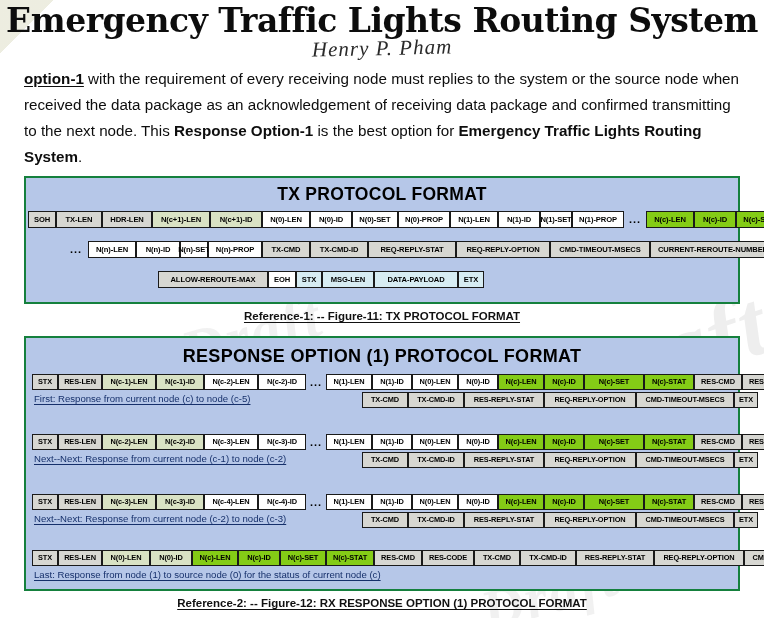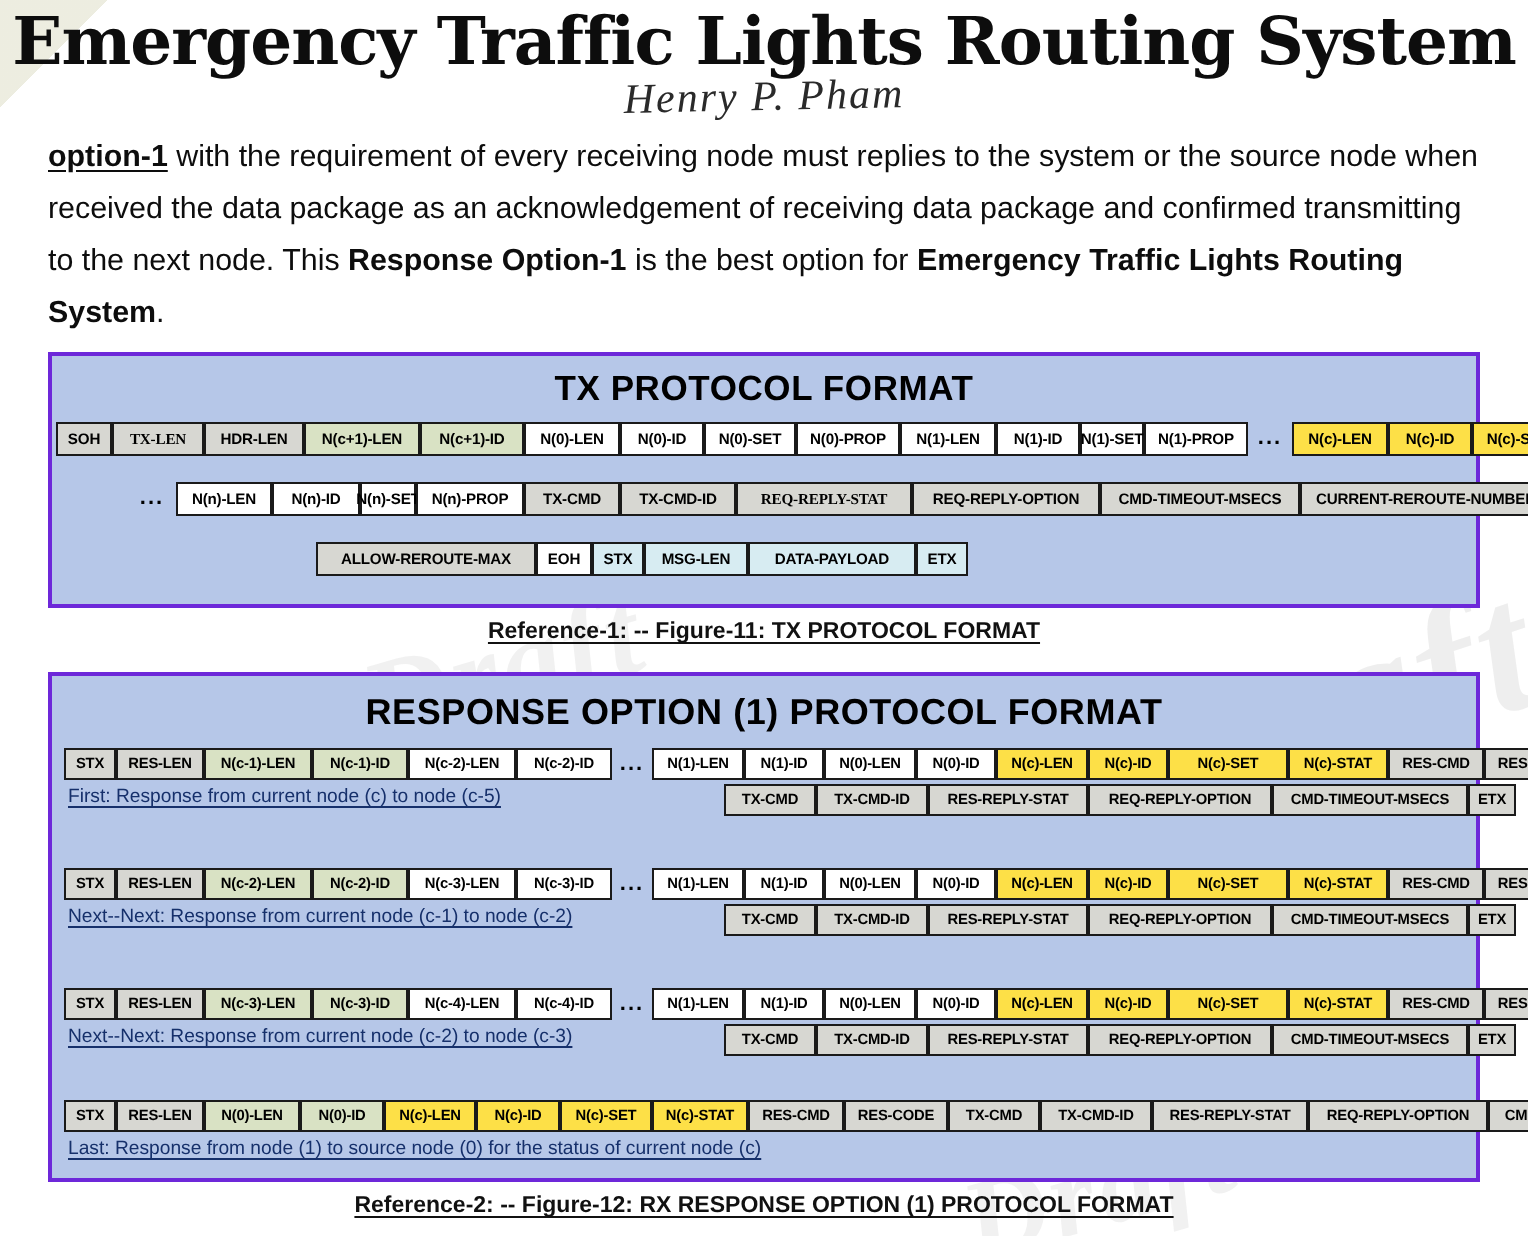"TX PROTOCOL FORMAT" .panel { border: 2px solid #6d28d9 -> 2px solid #15803d }
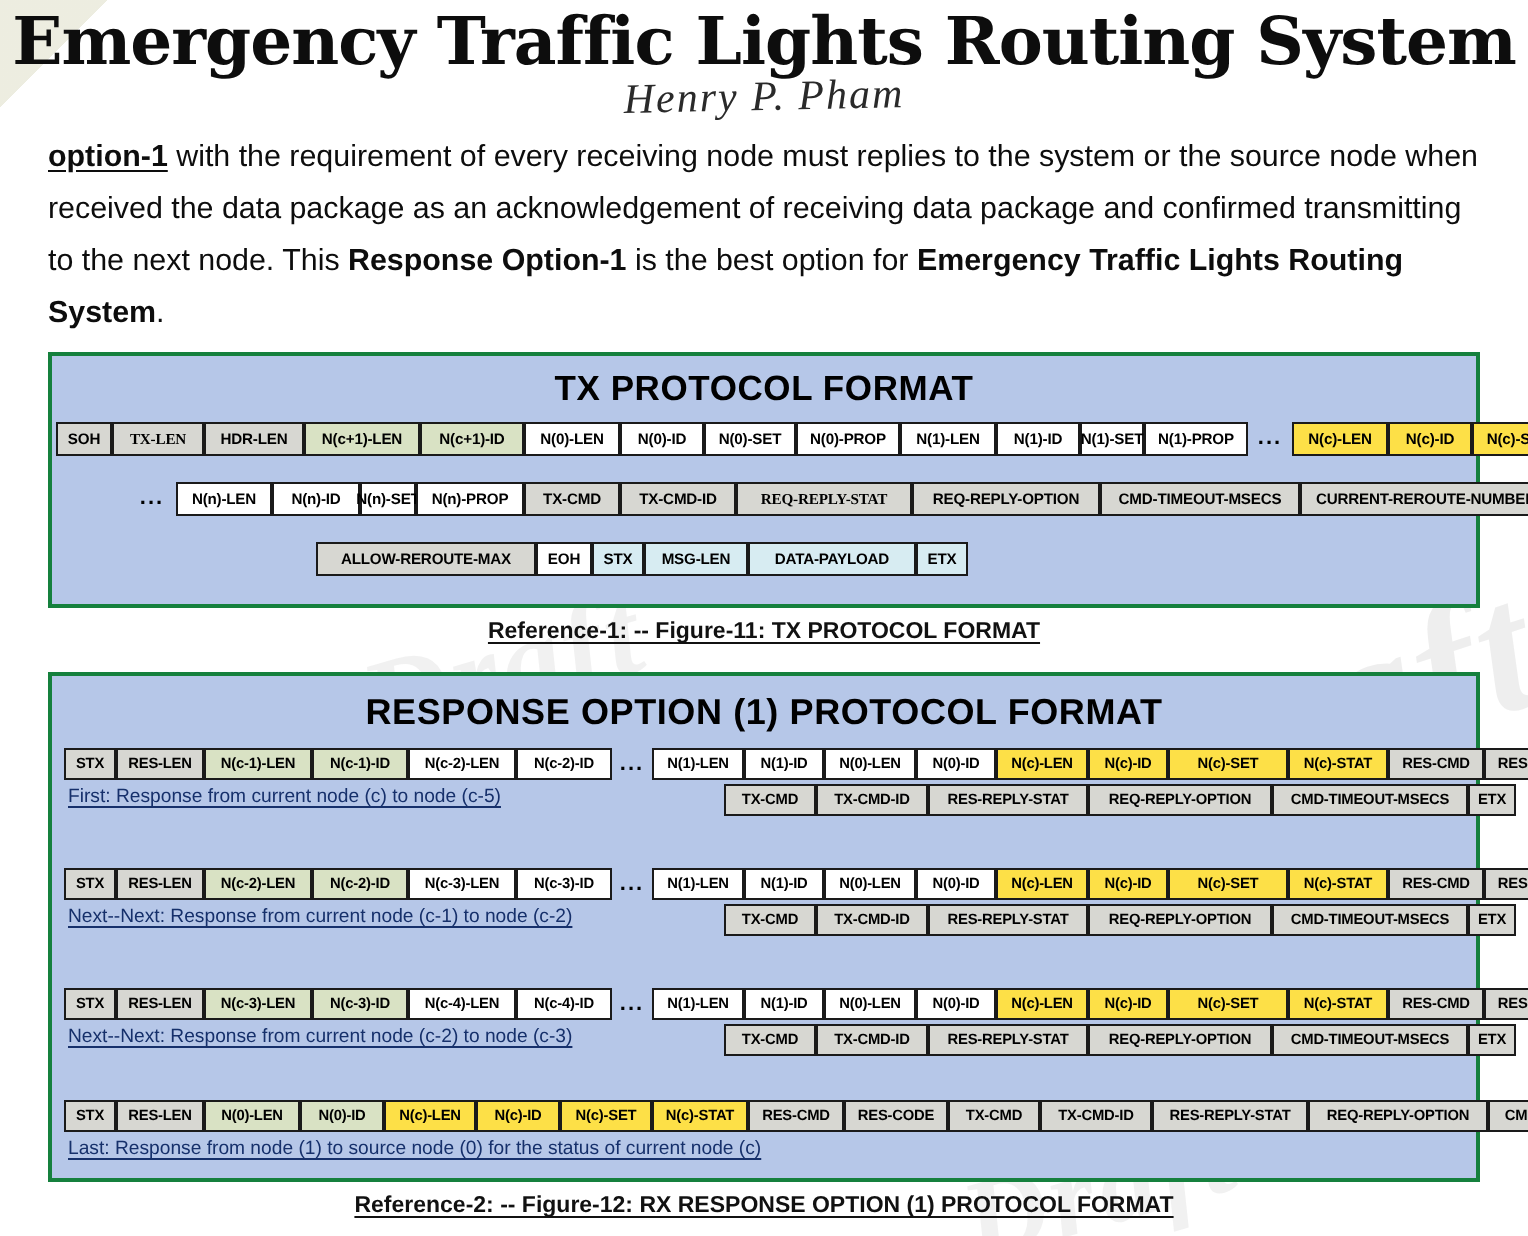"TX-LEN" div.cell { font-family: Liberation Serif, serif -> none }
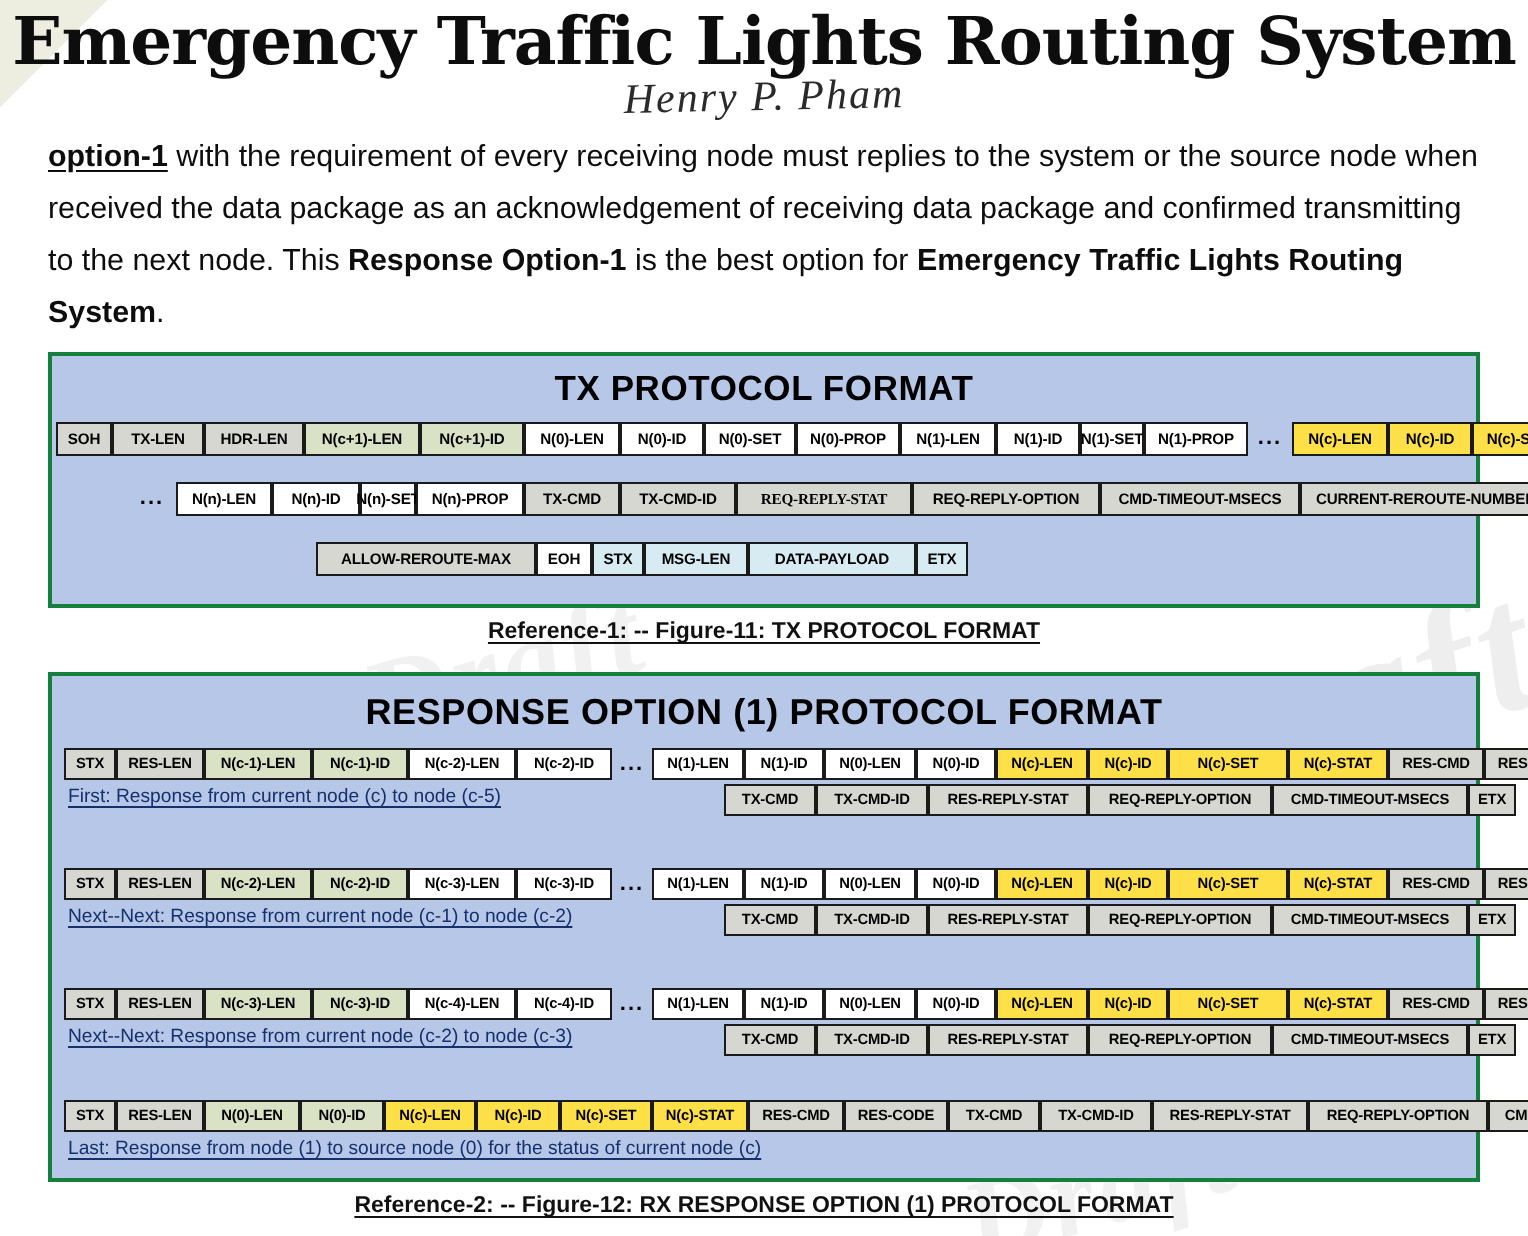"N(c)-LEN" .cell.peach { background: #fde047 -> #84cc16 }
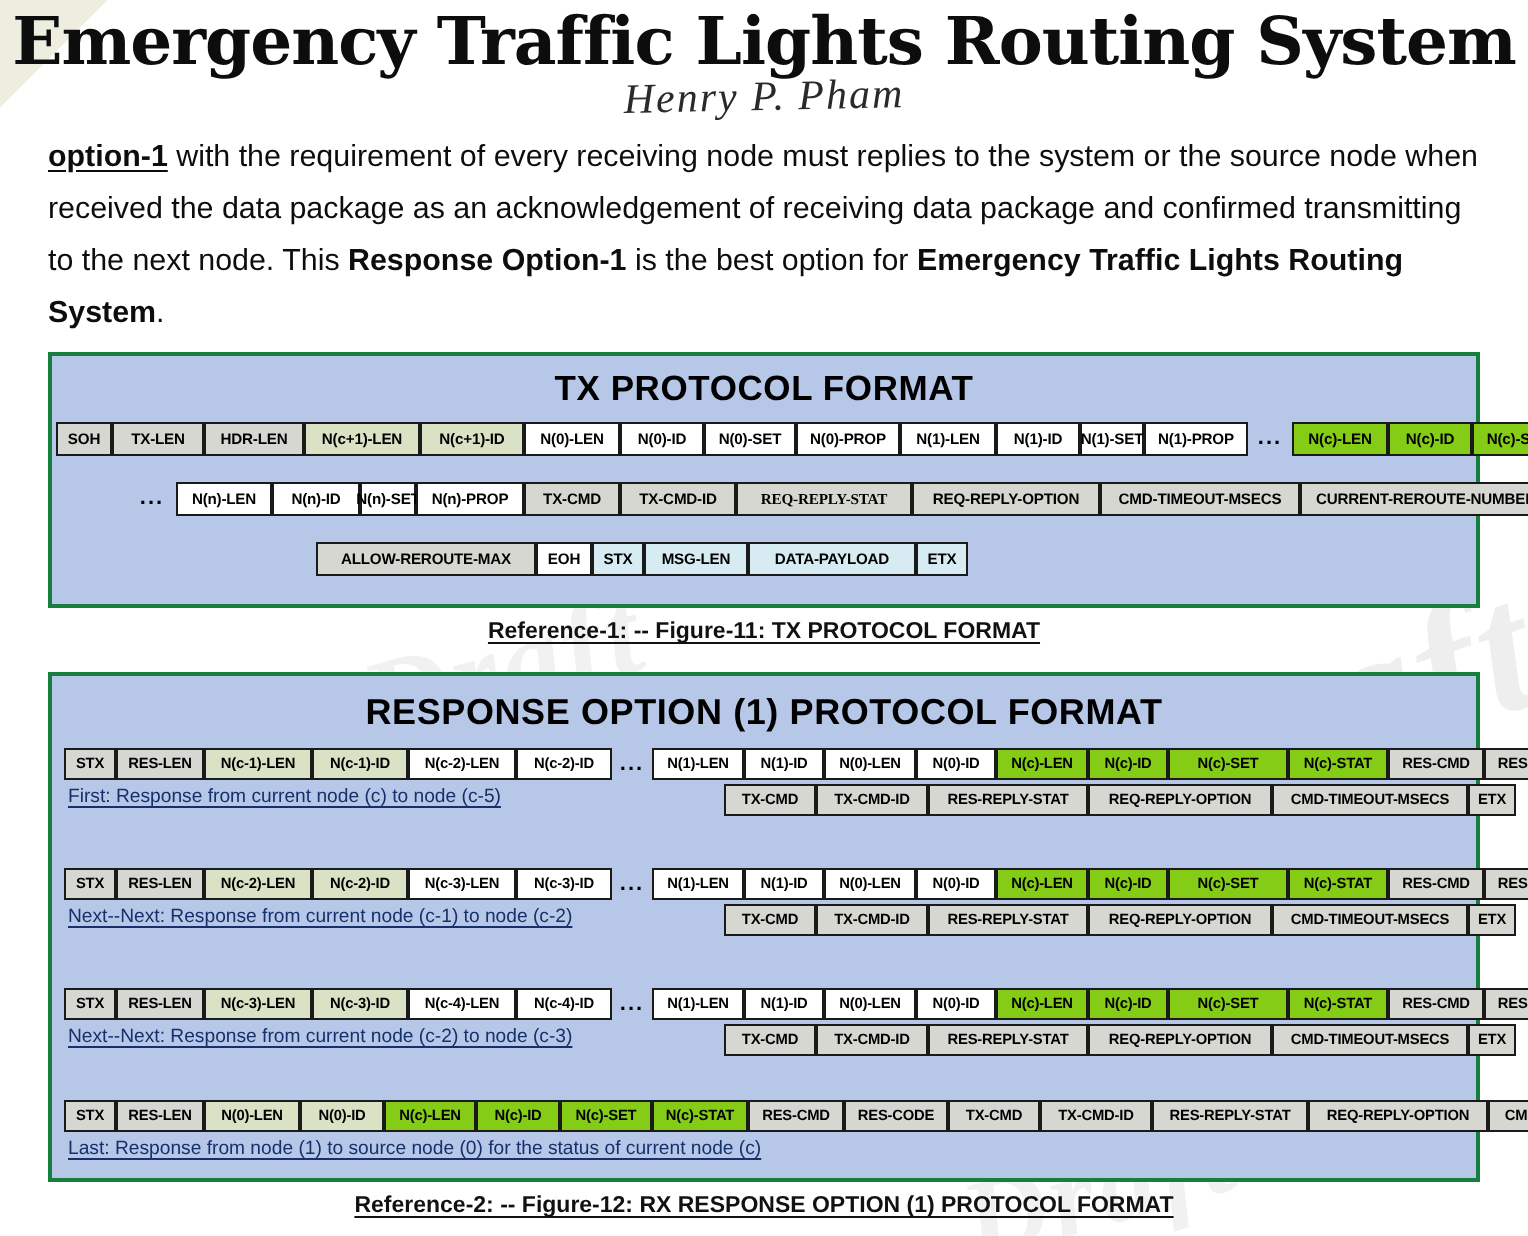"REQ-REPLY-STAT" div.cell { font-family: Liberation Serif, serif -> none }
